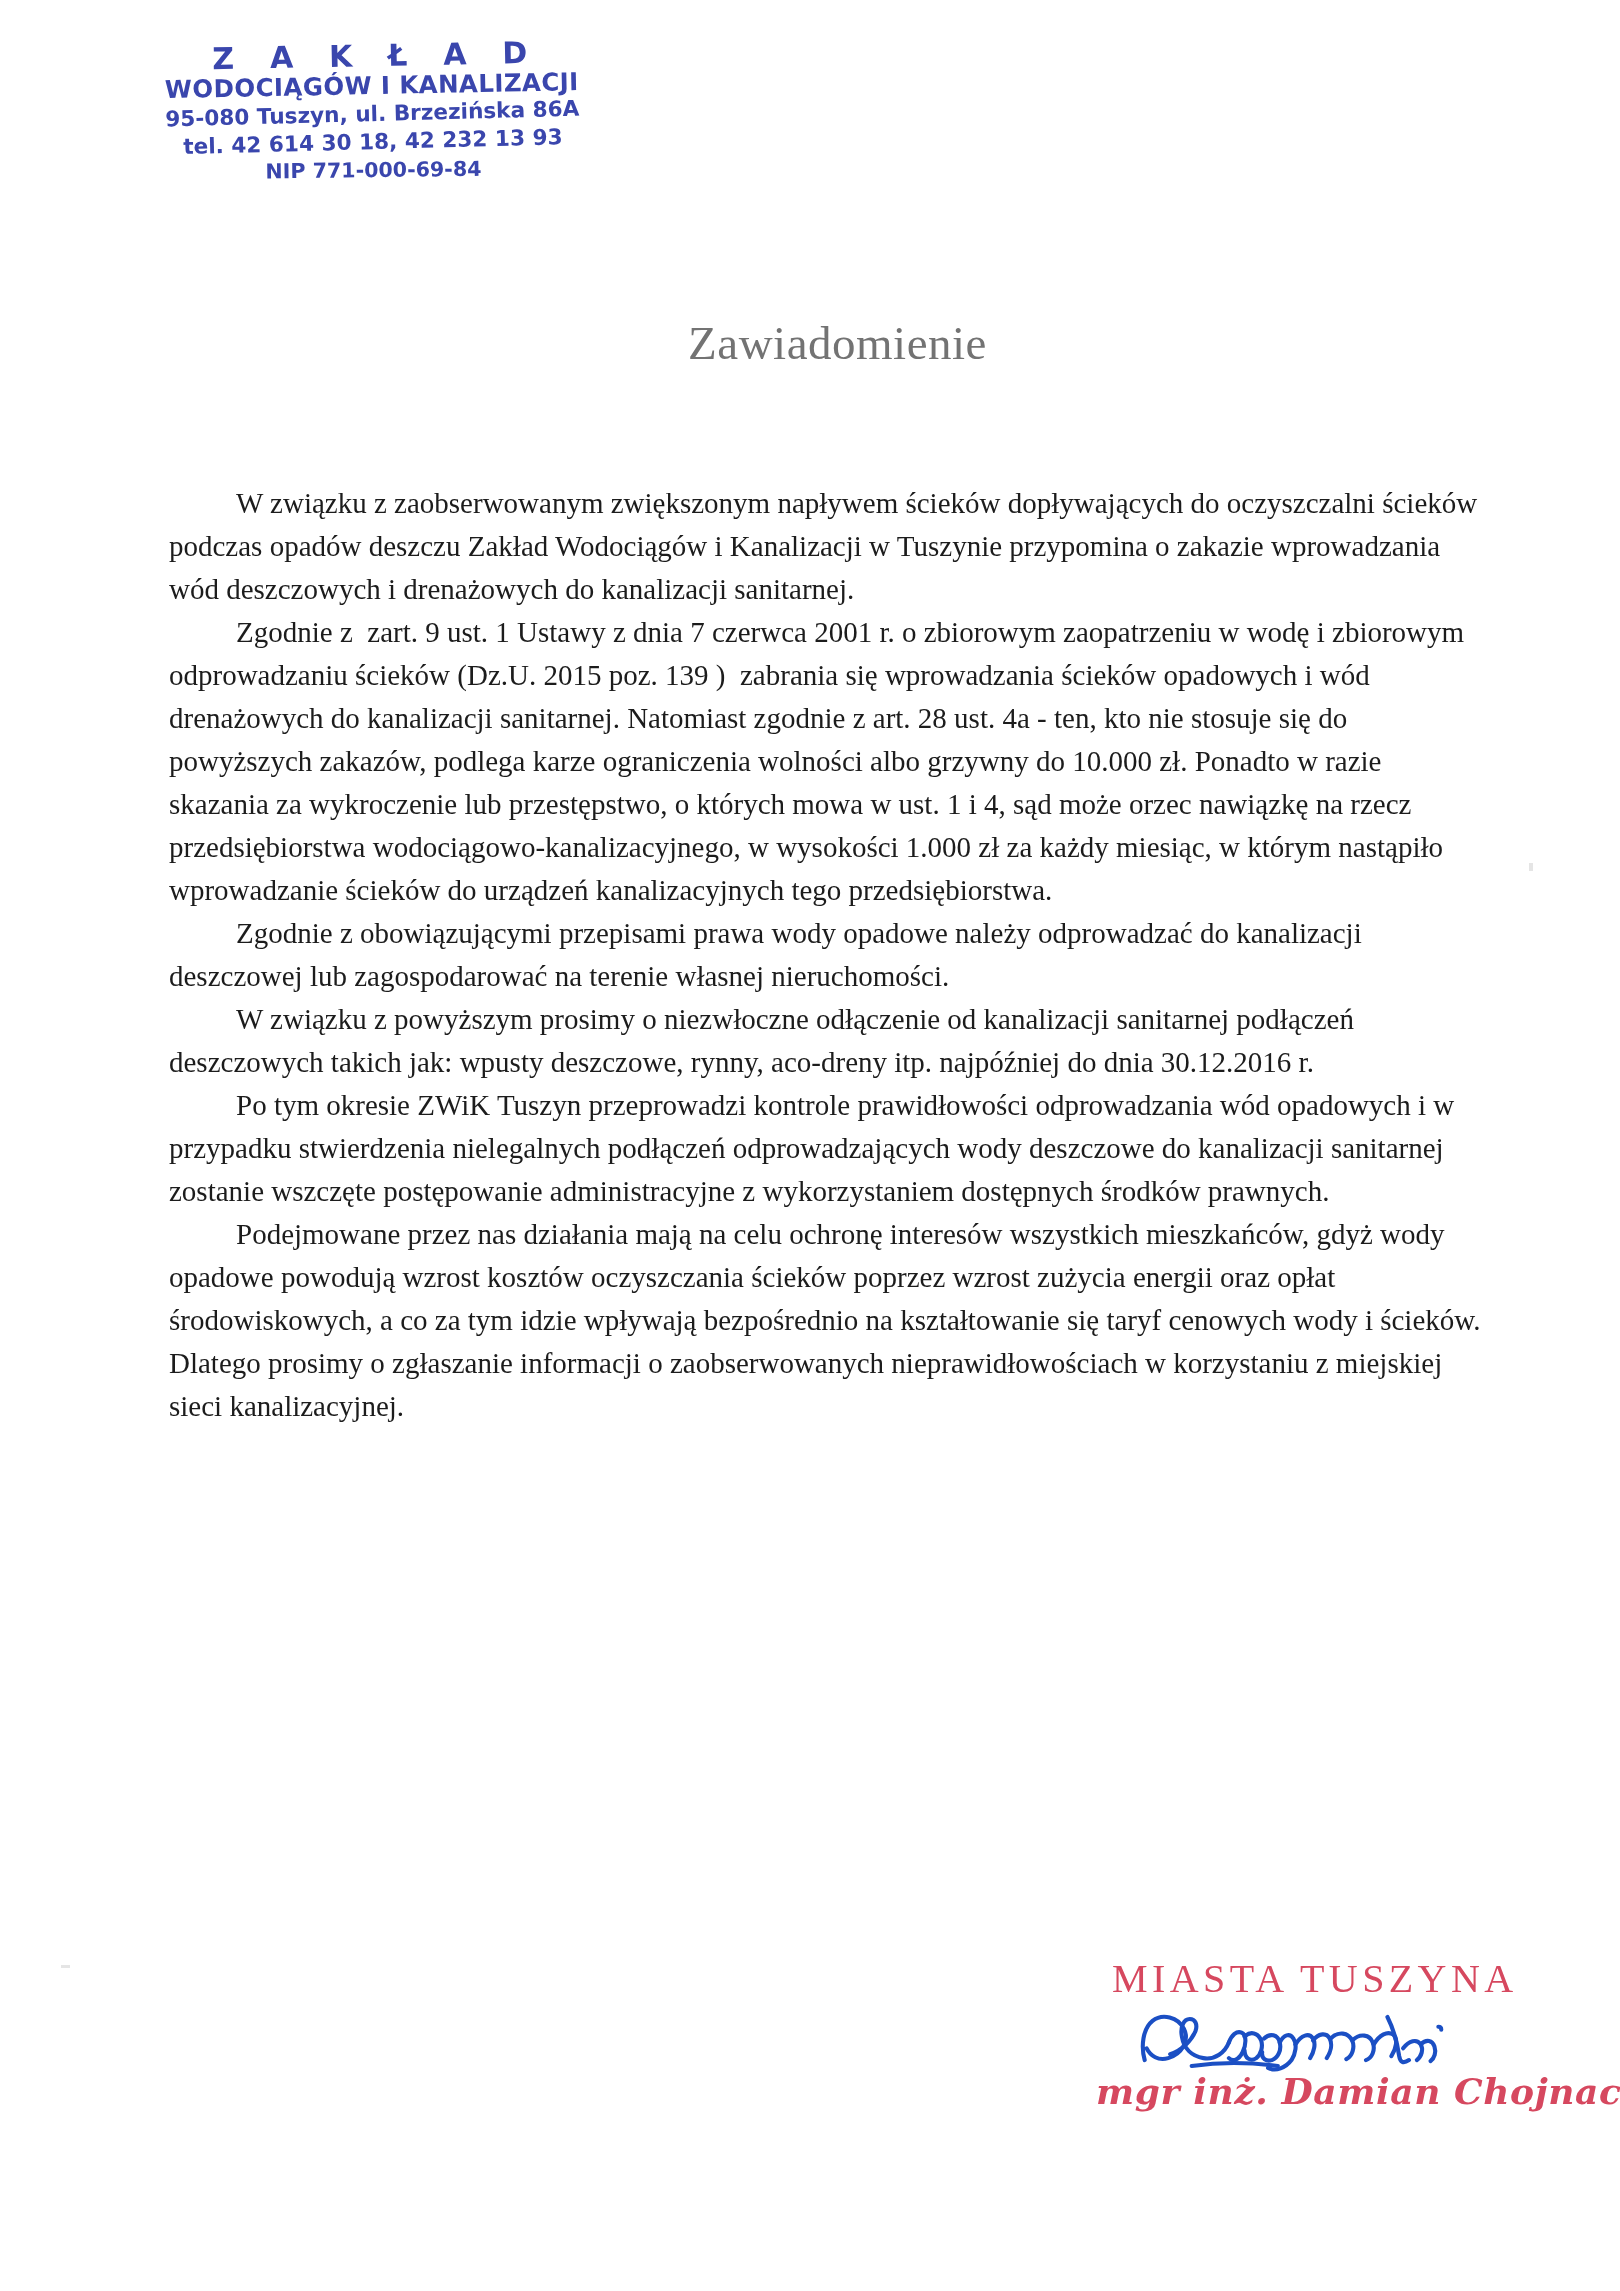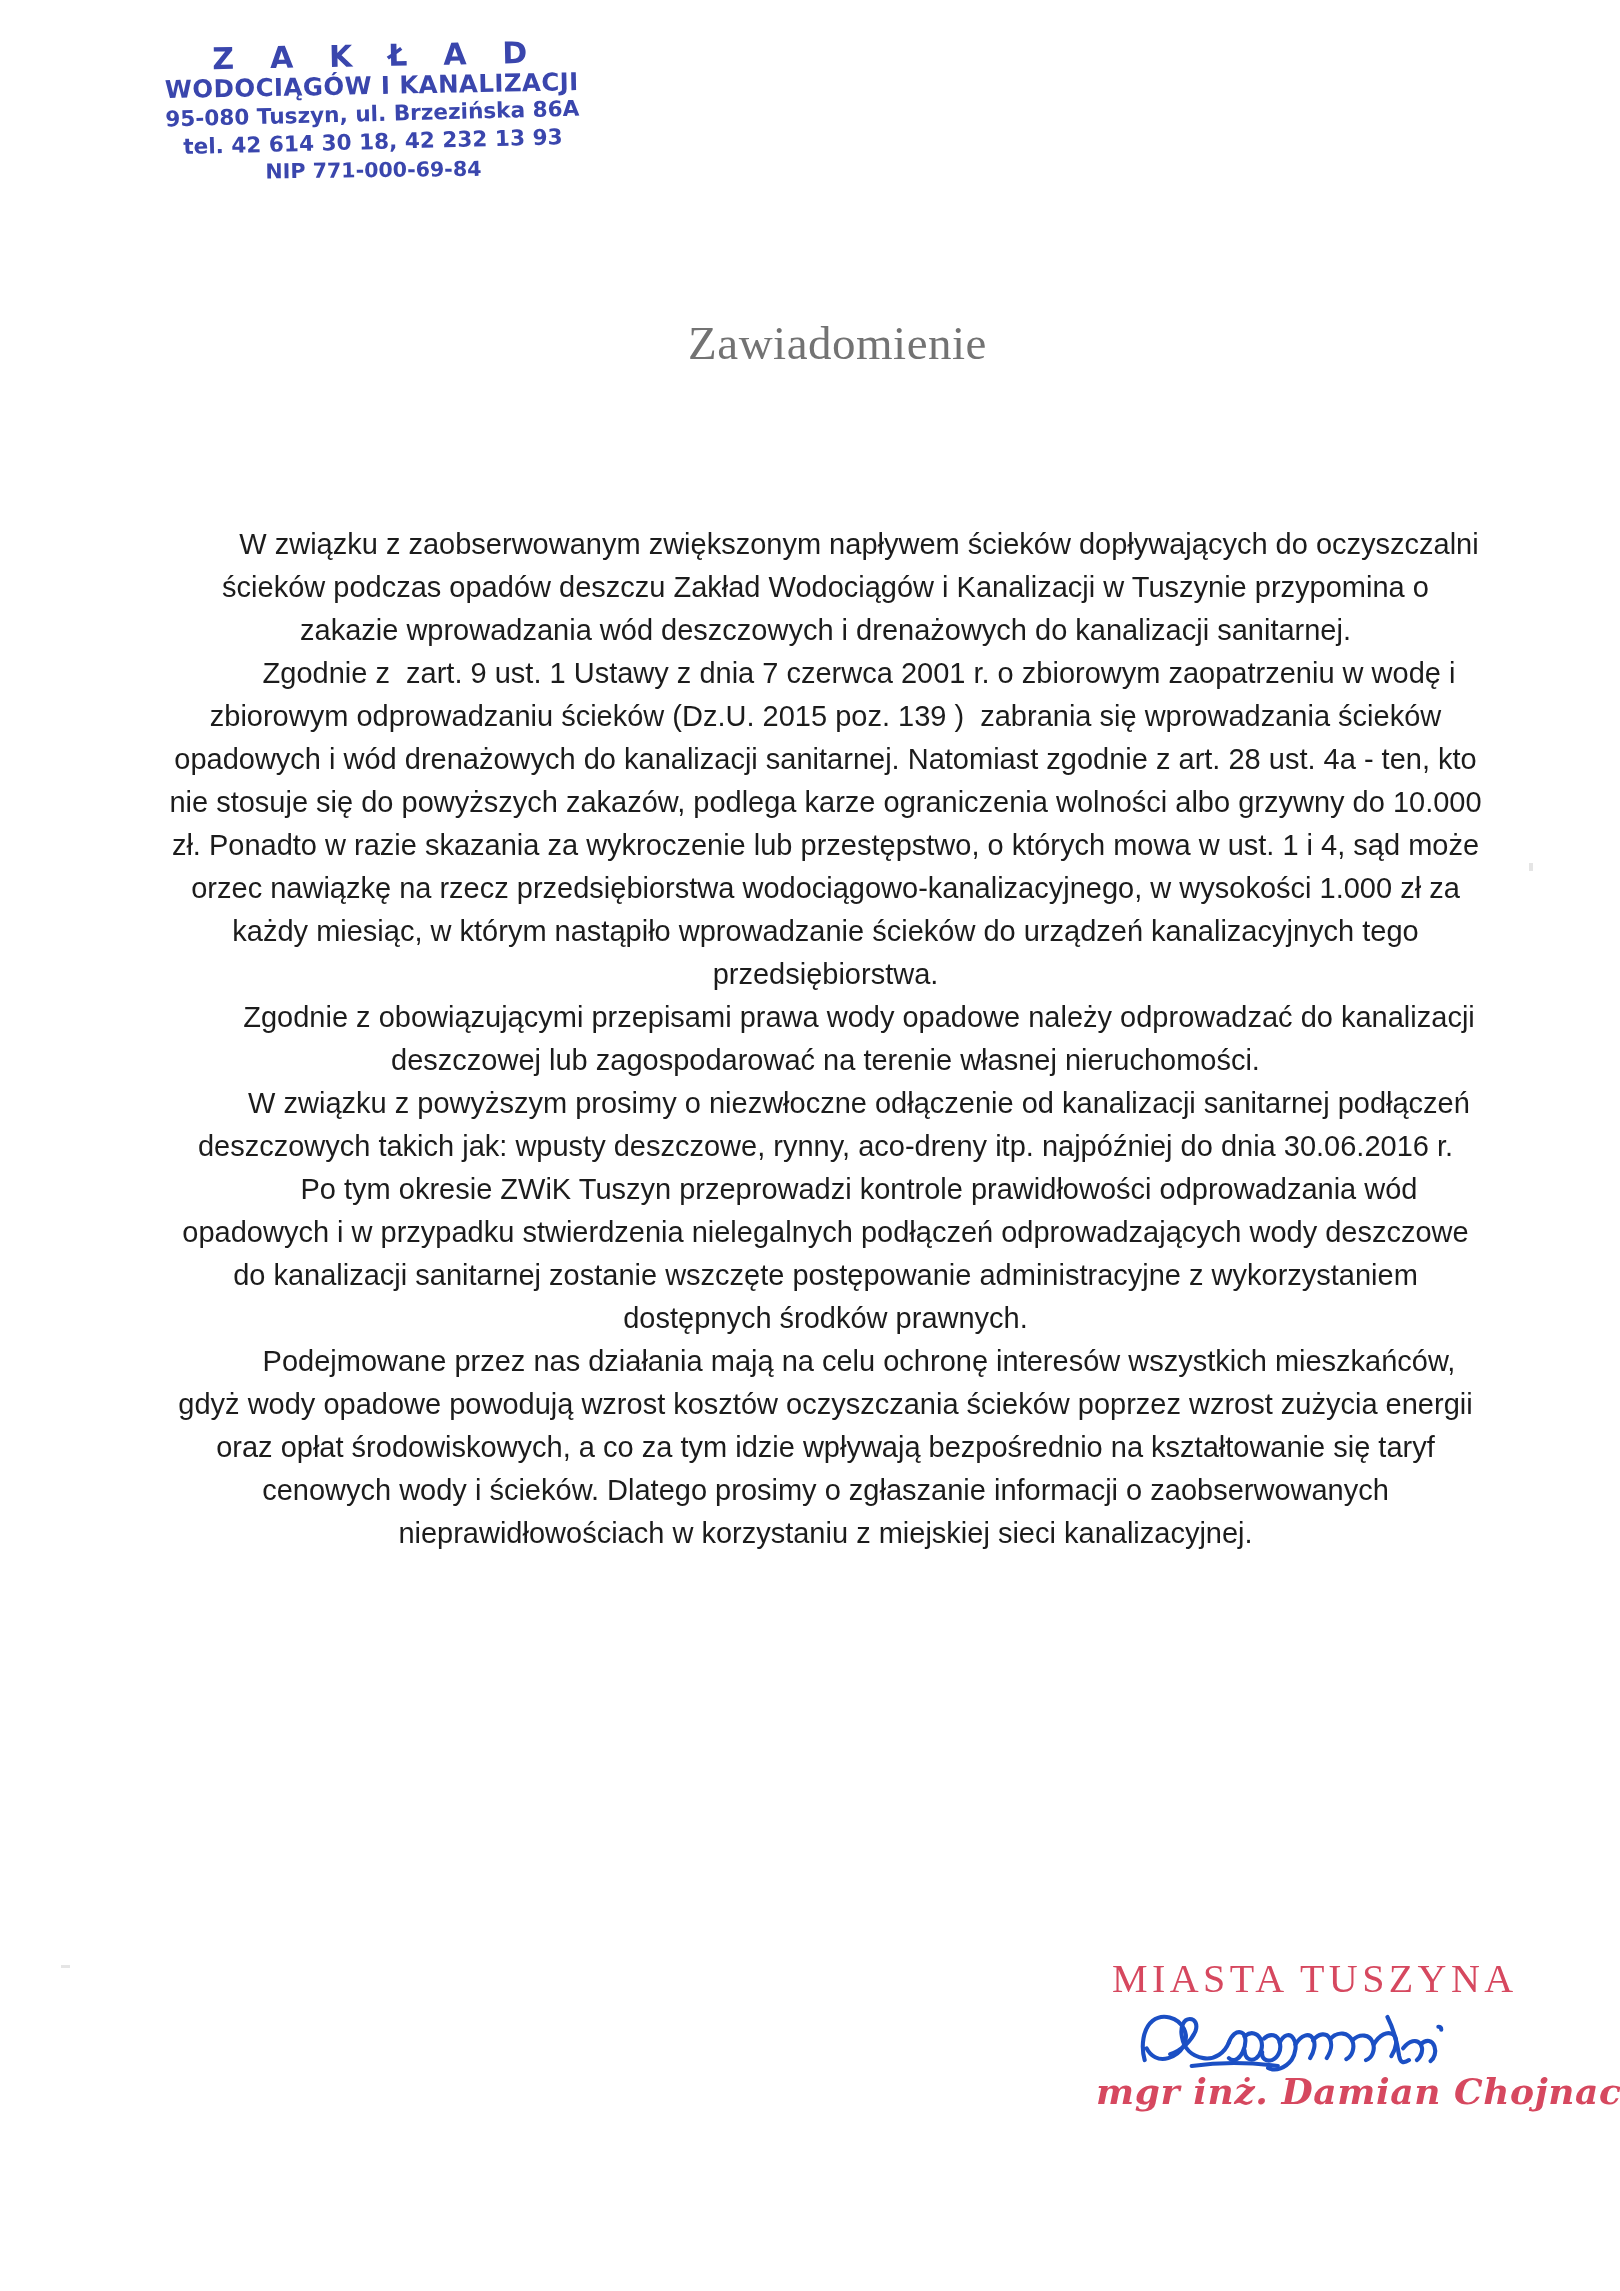"W związku z zaobserwowanym zwiększonym" .body-block { font-family: Liberation Sans, sans-serif -> Liberation Serif, serif; text-align: center -> left; top: 523px -> 482px }
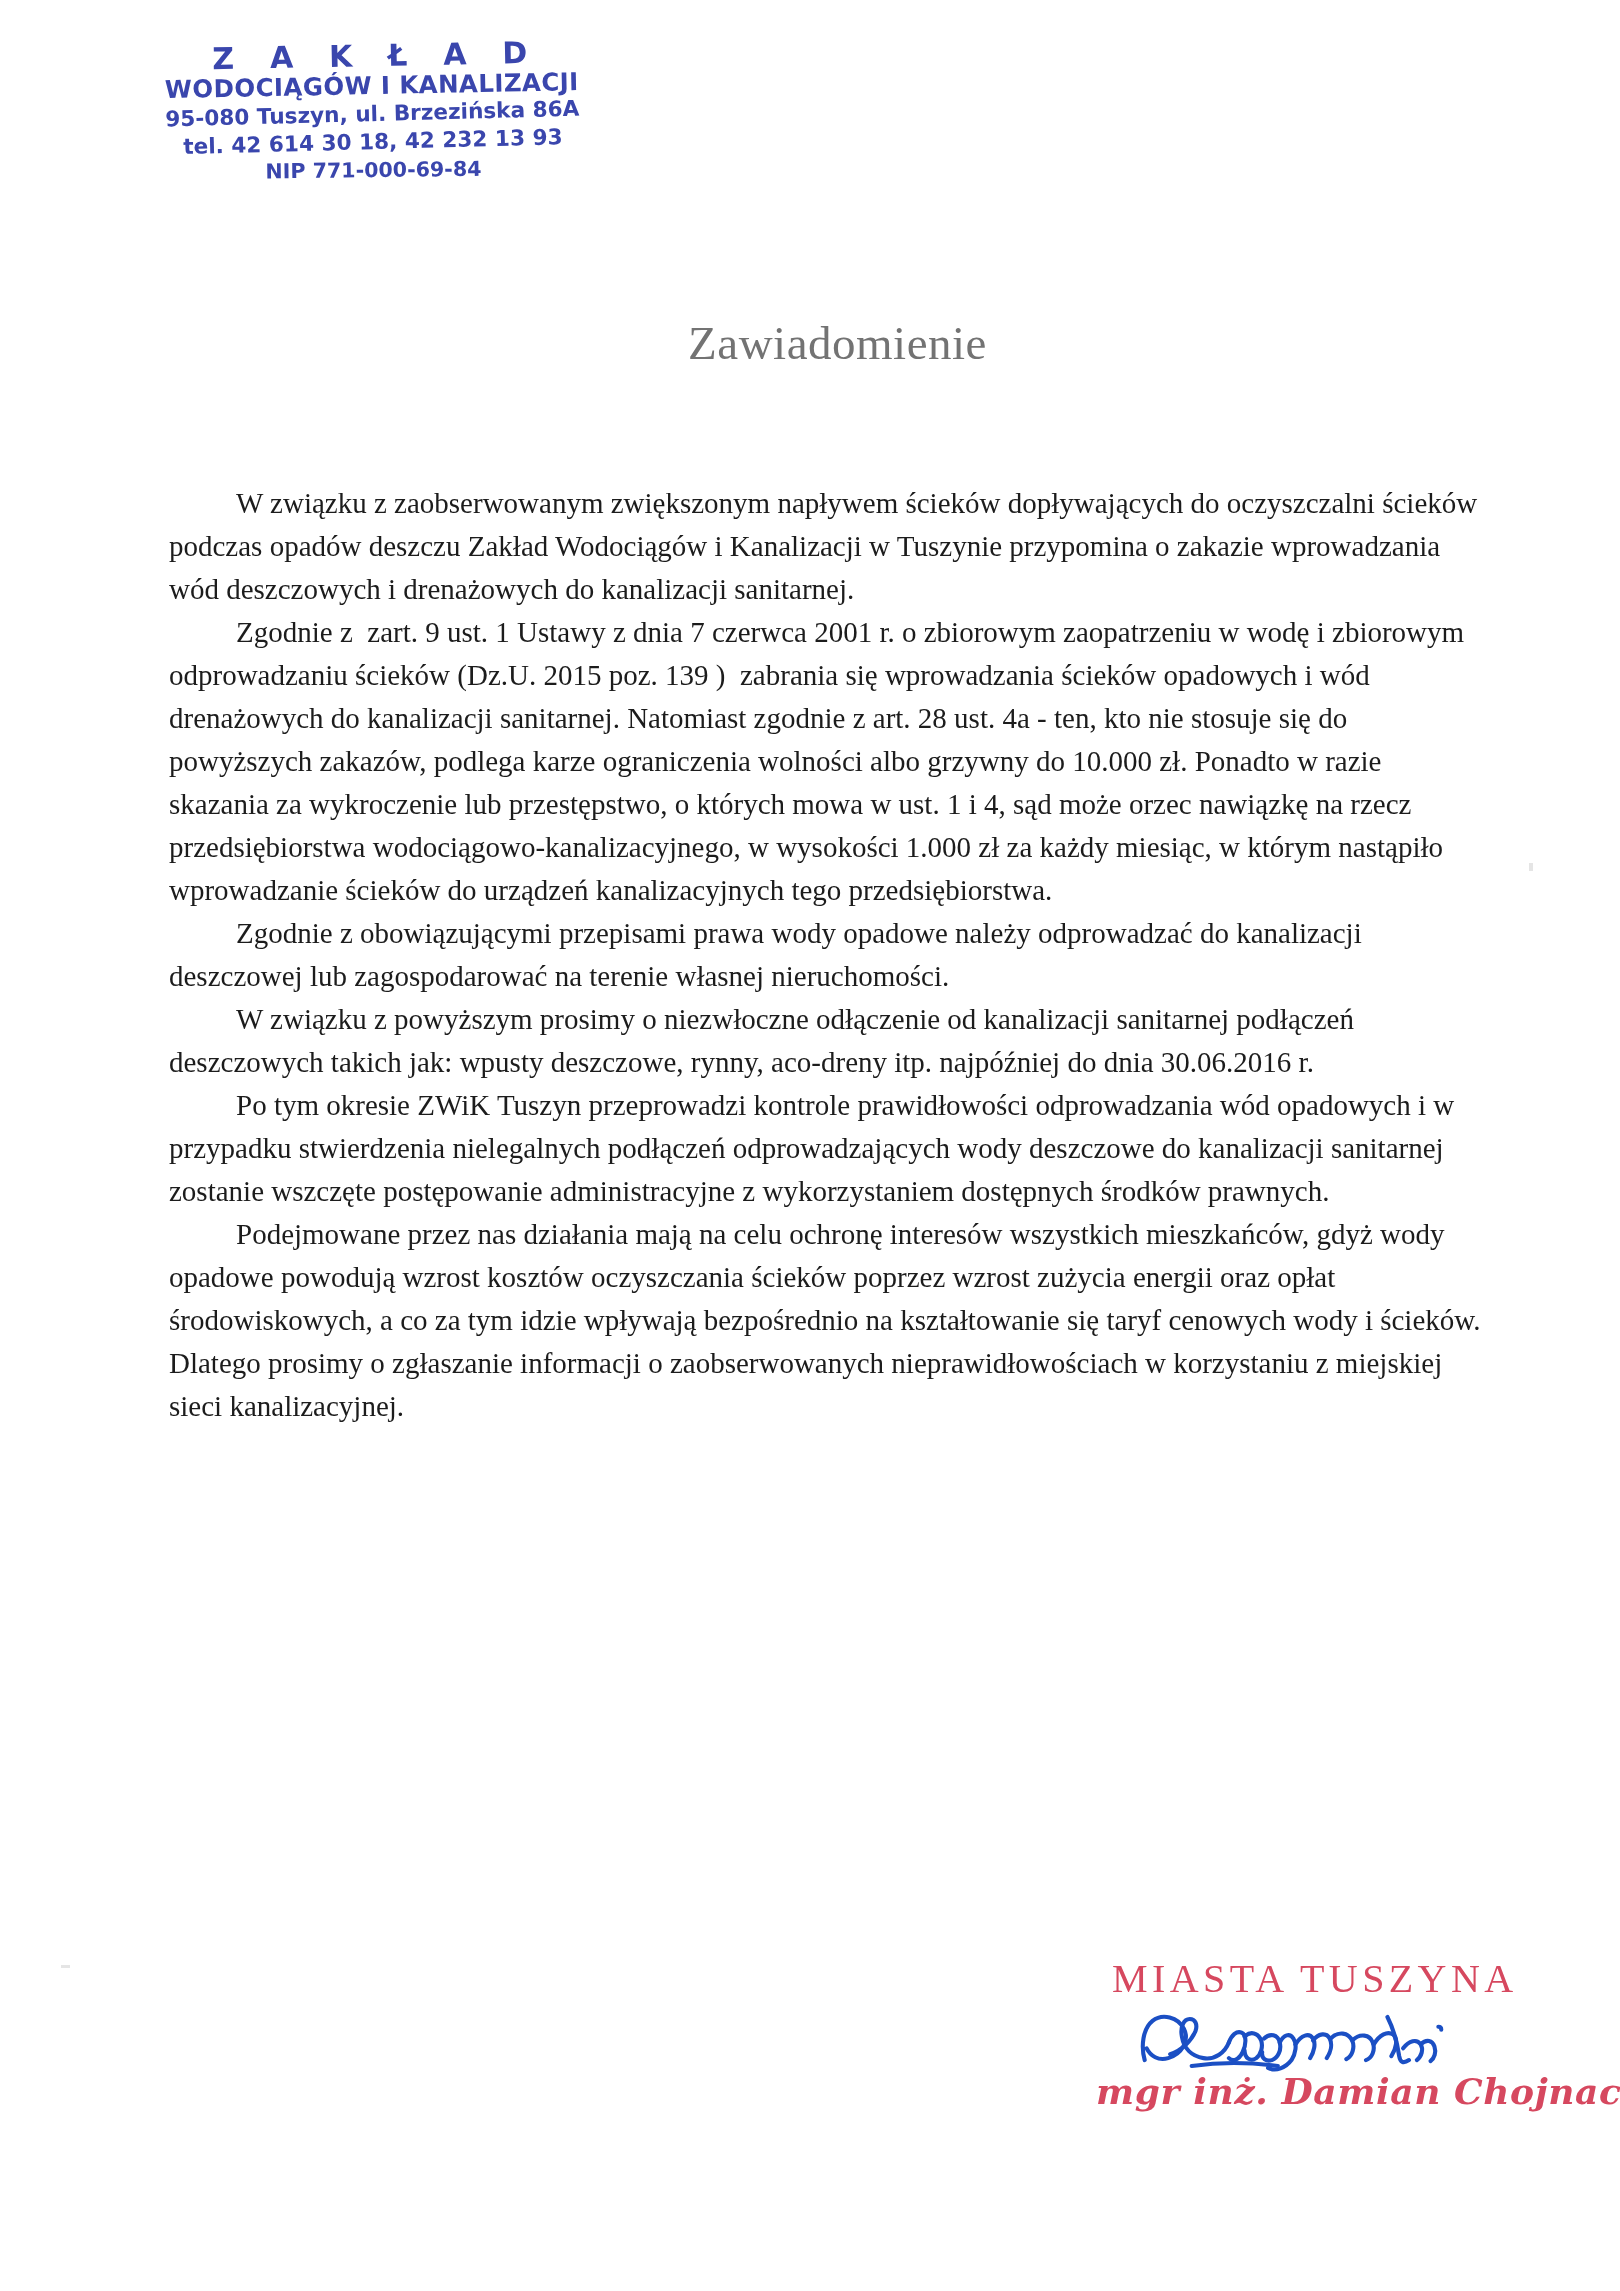"W związku z powyższym prosimy" p { text: 30.06.2016 -> 30.12.2016 }
